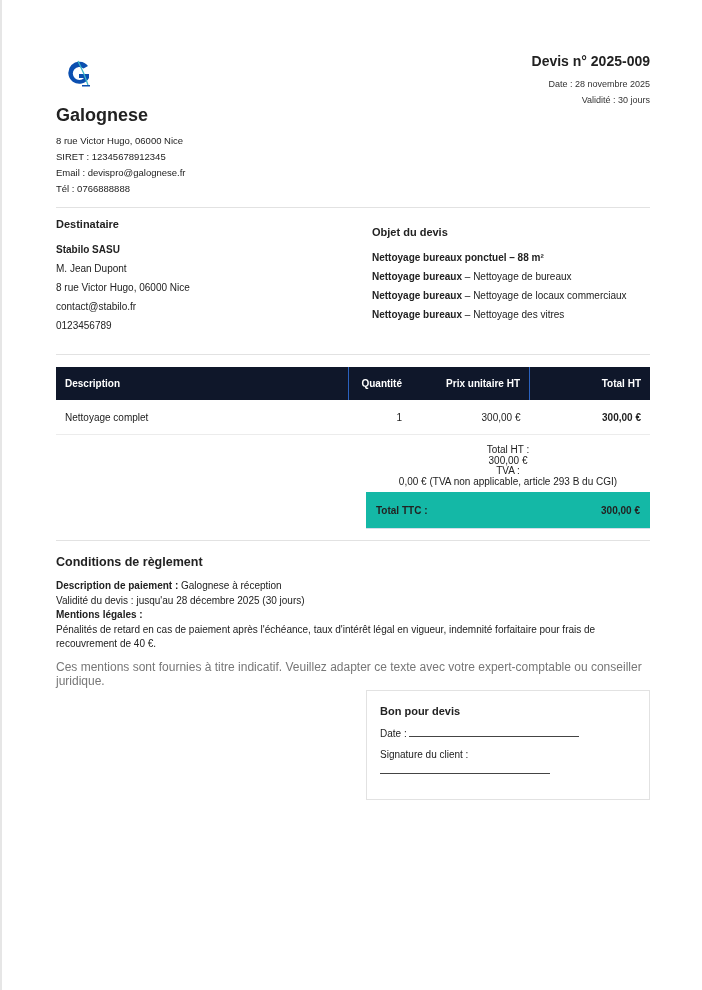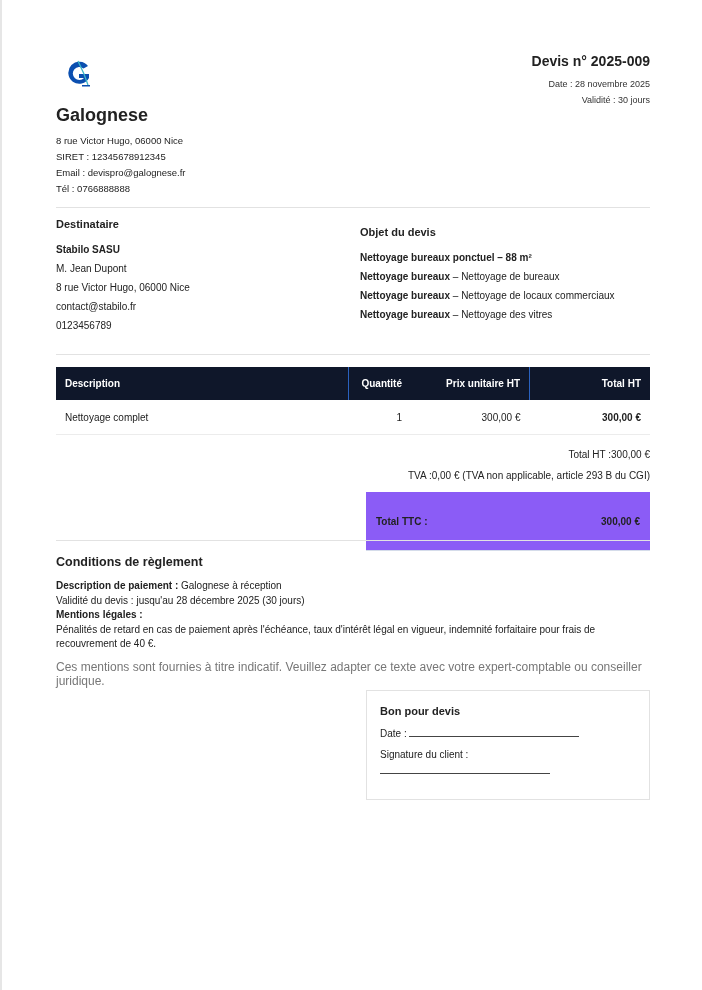"Objet du devis" .objet { left: 304px -> 316px }
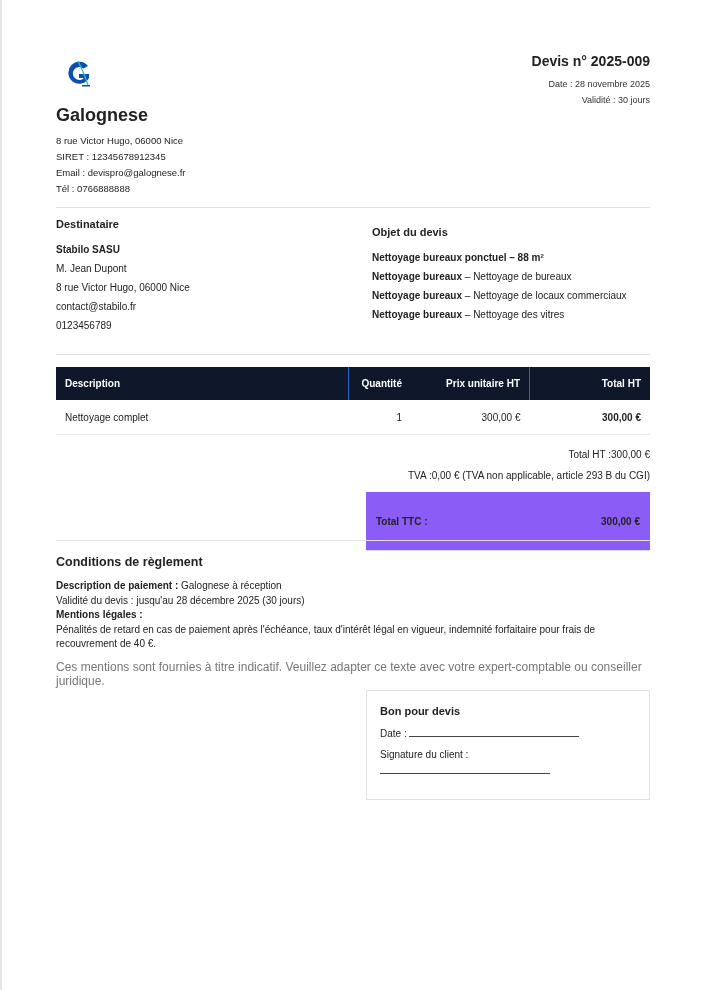"Total HT :" .tot-row { flex-direction: none -> column; justify-content: flex-end -> flex-start }
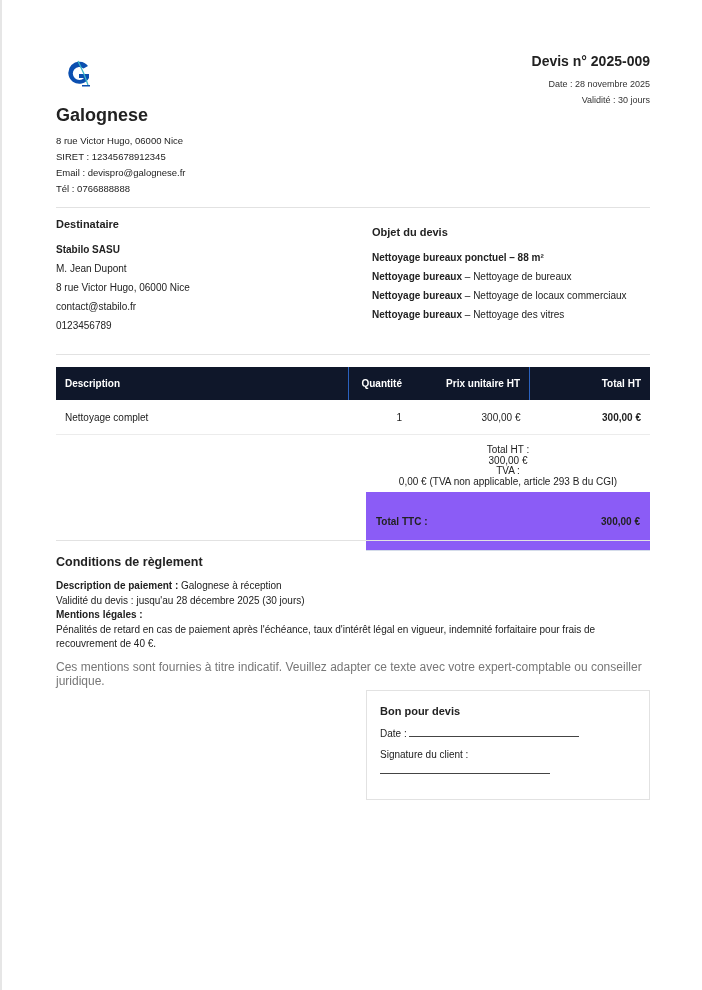"Total TTC :" .ttc-box { background: #8b5cf6 -> #14b8a6; padding: 12px 10px -> 1px 10px }
